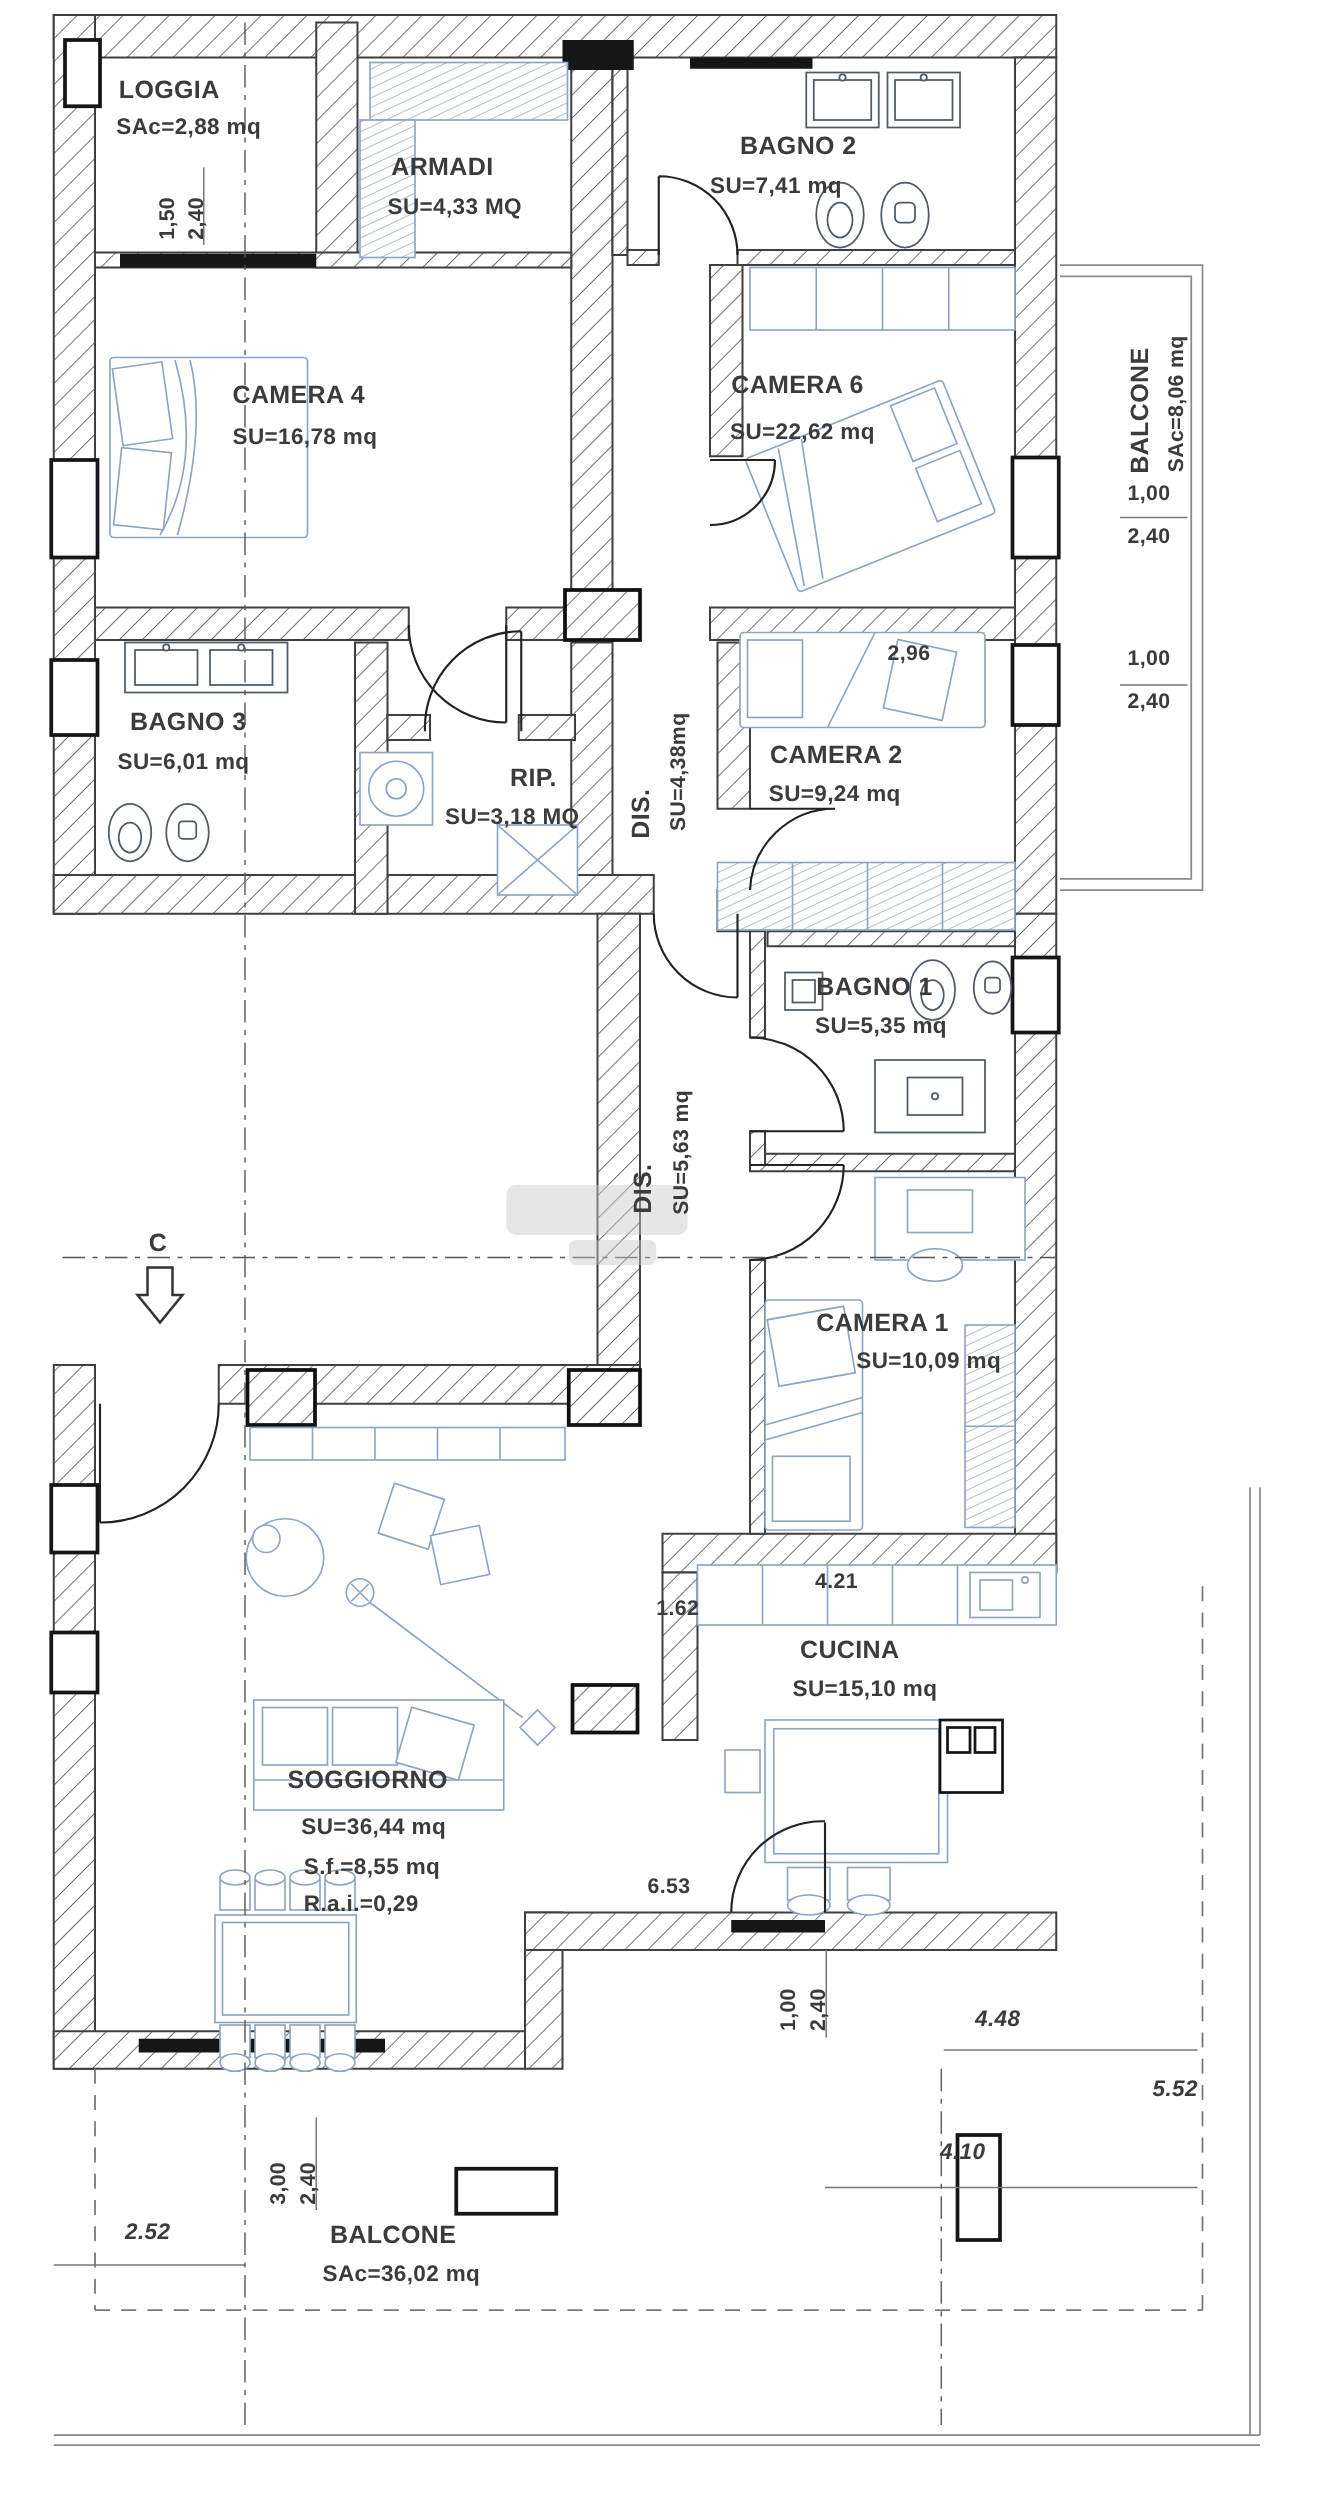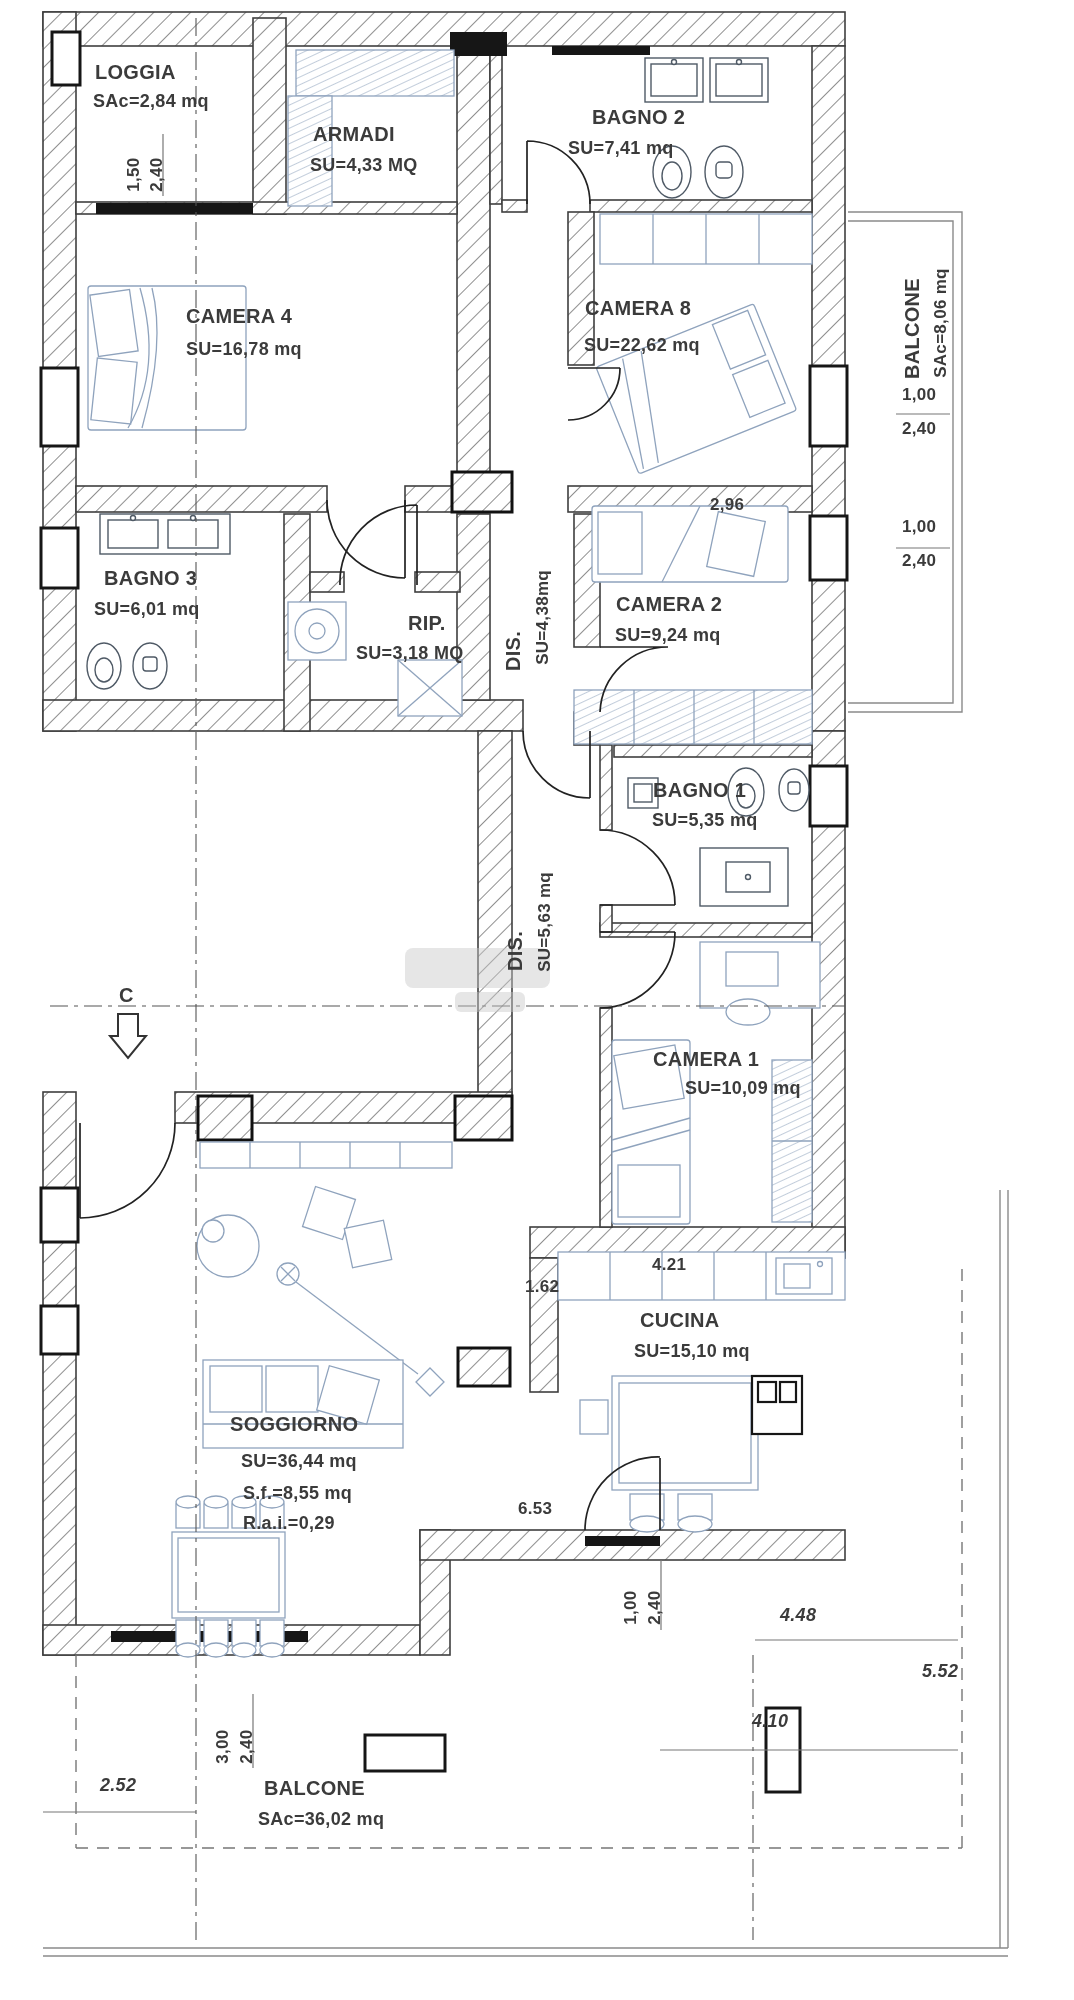"SAc=2,84 mq" div.lbl { text: 2,84 -> 2,88 }
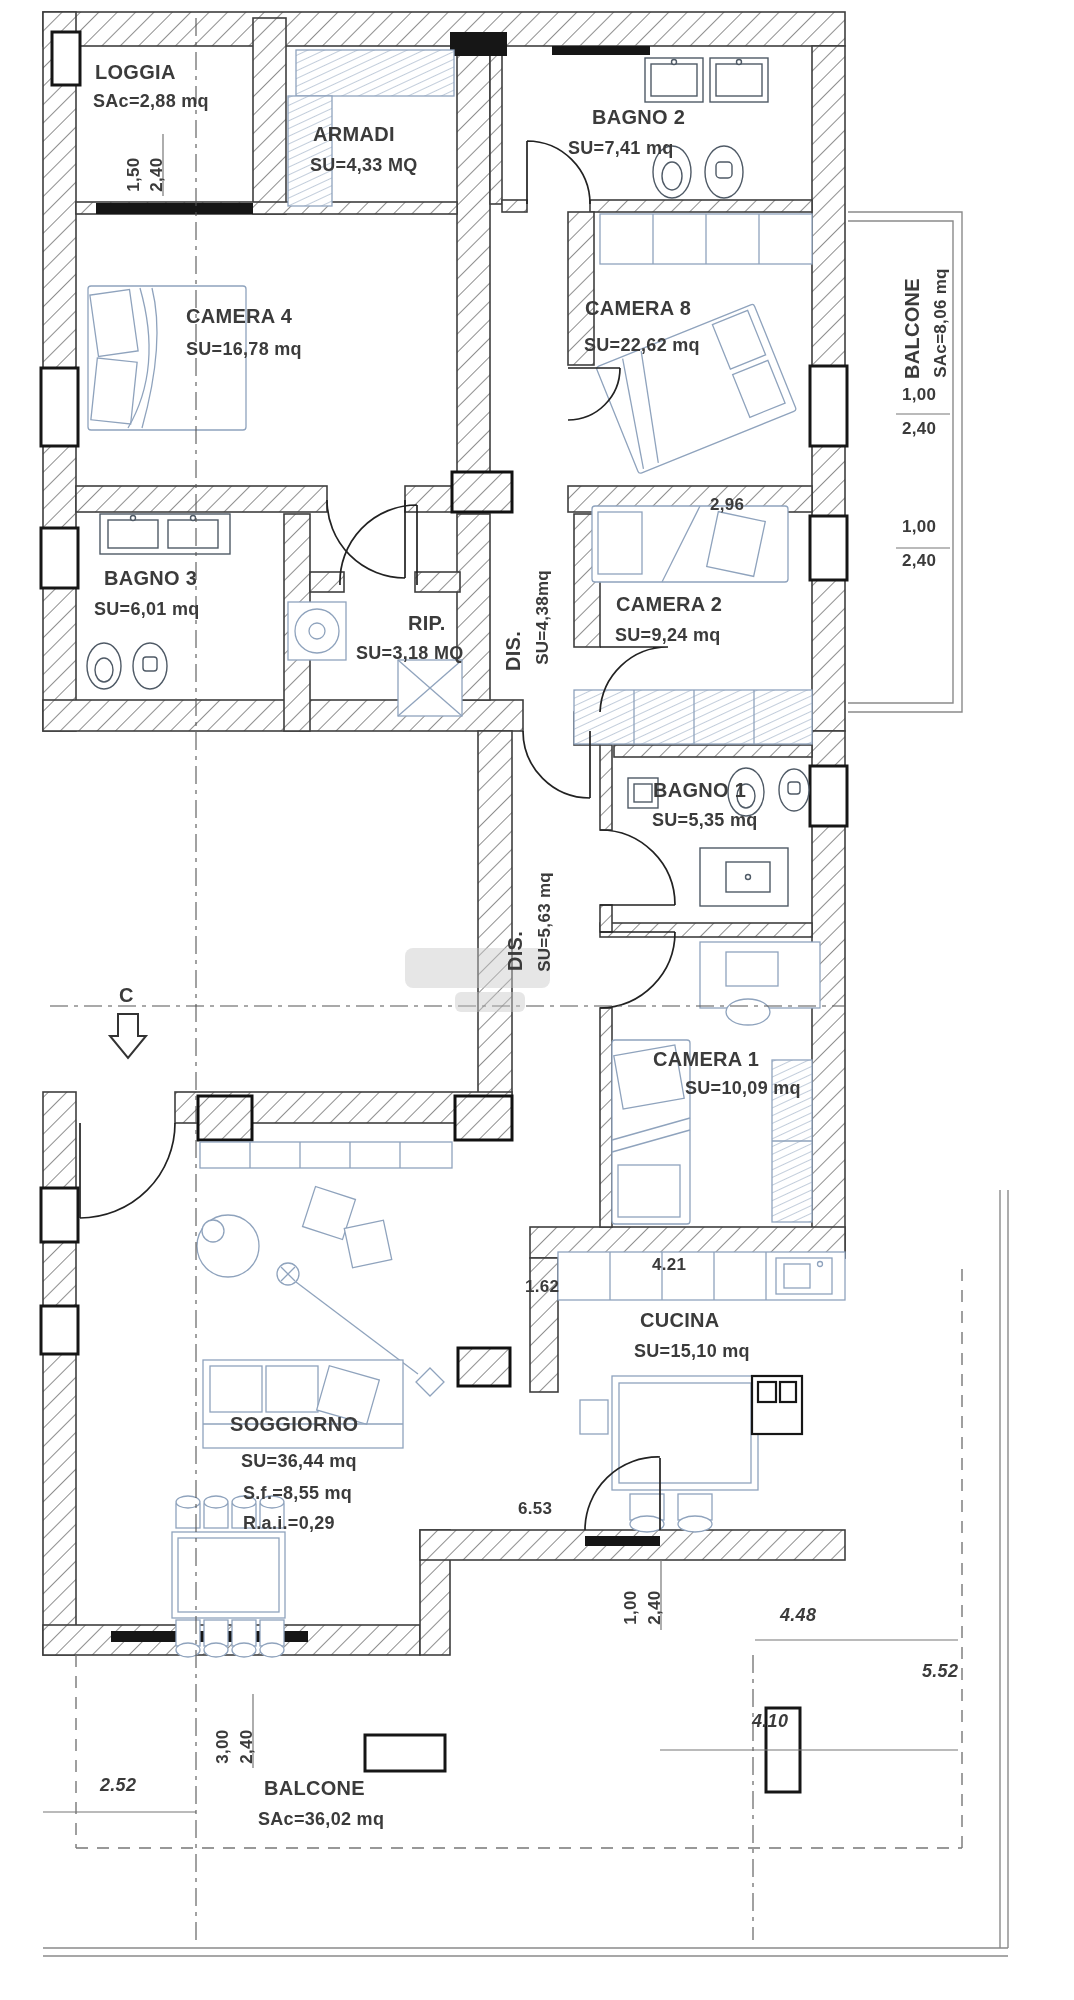"CAMERA 8" div.lbl { text: 8 -> 6 }
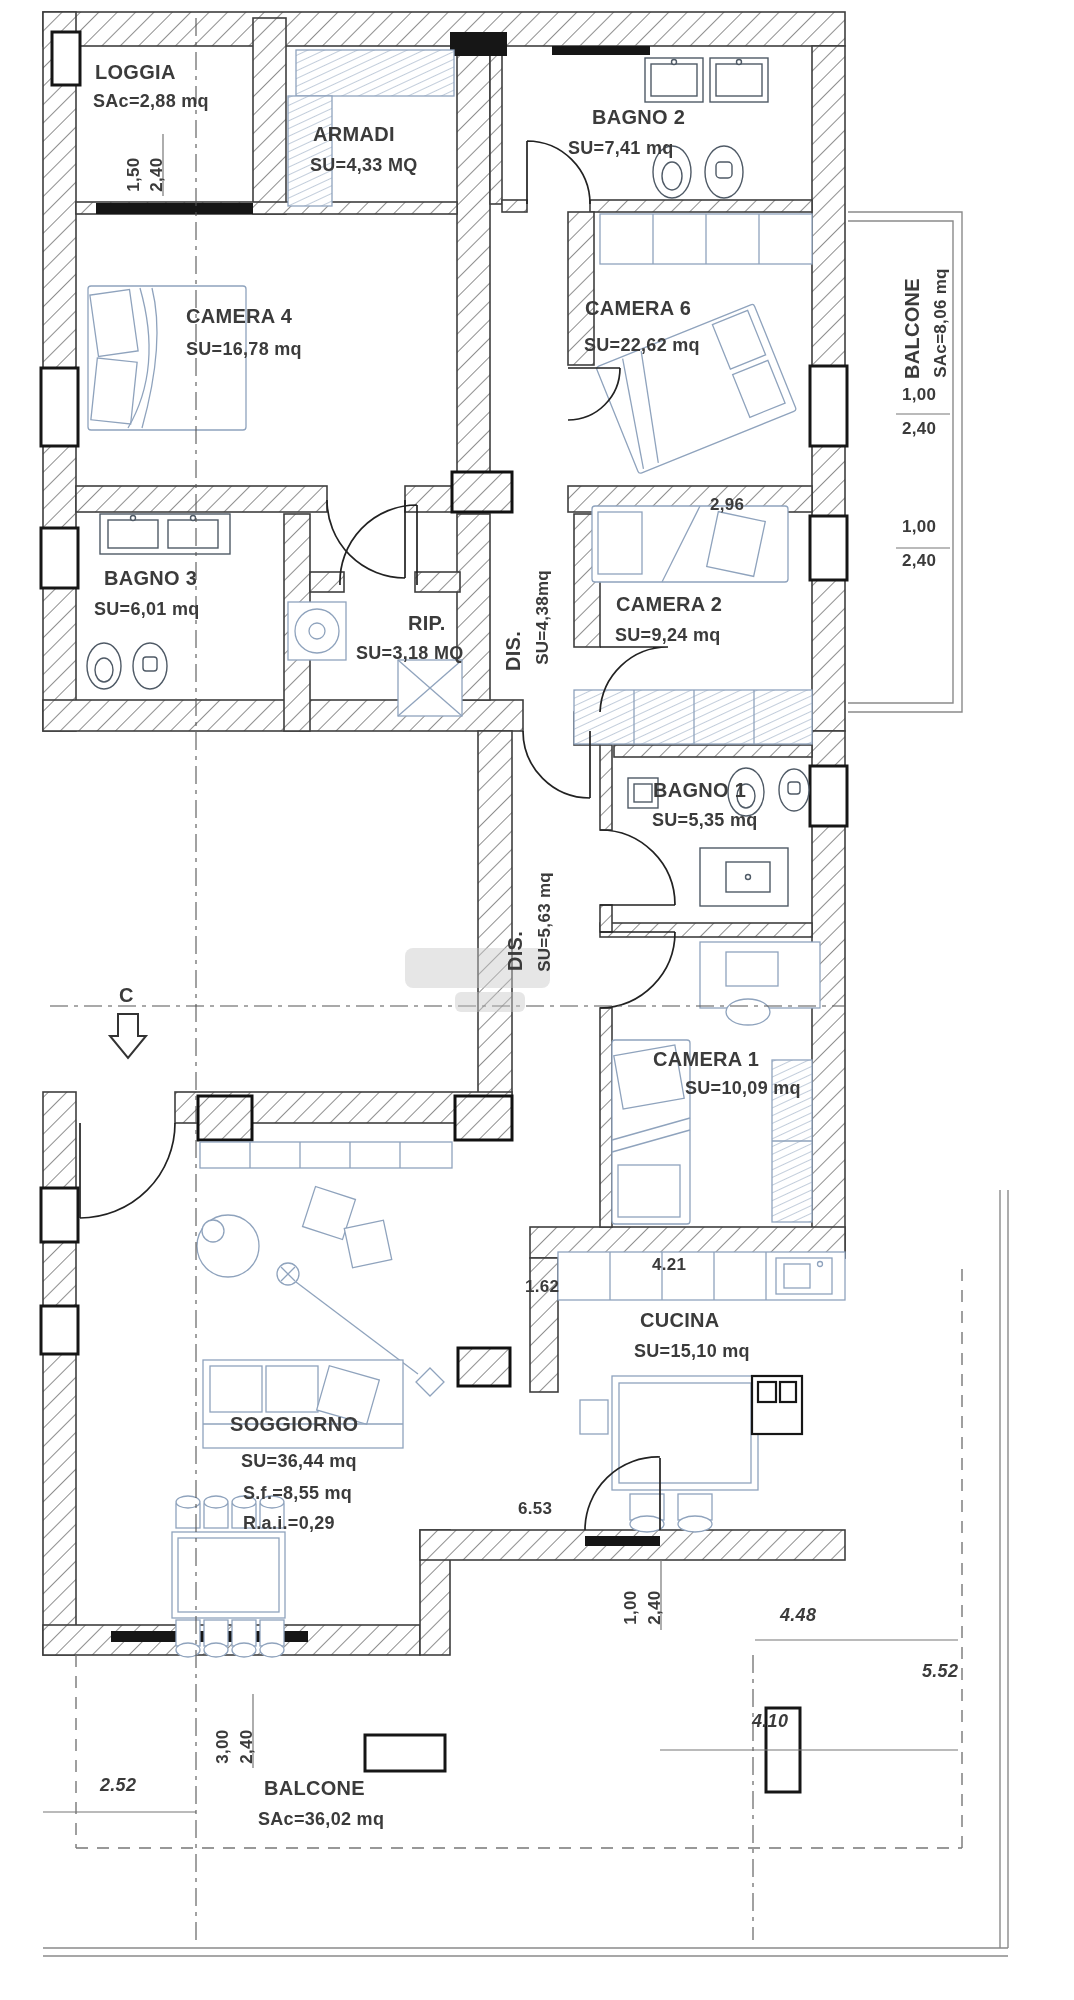"2,96" div.lbl { top: 496px -> 514px }
